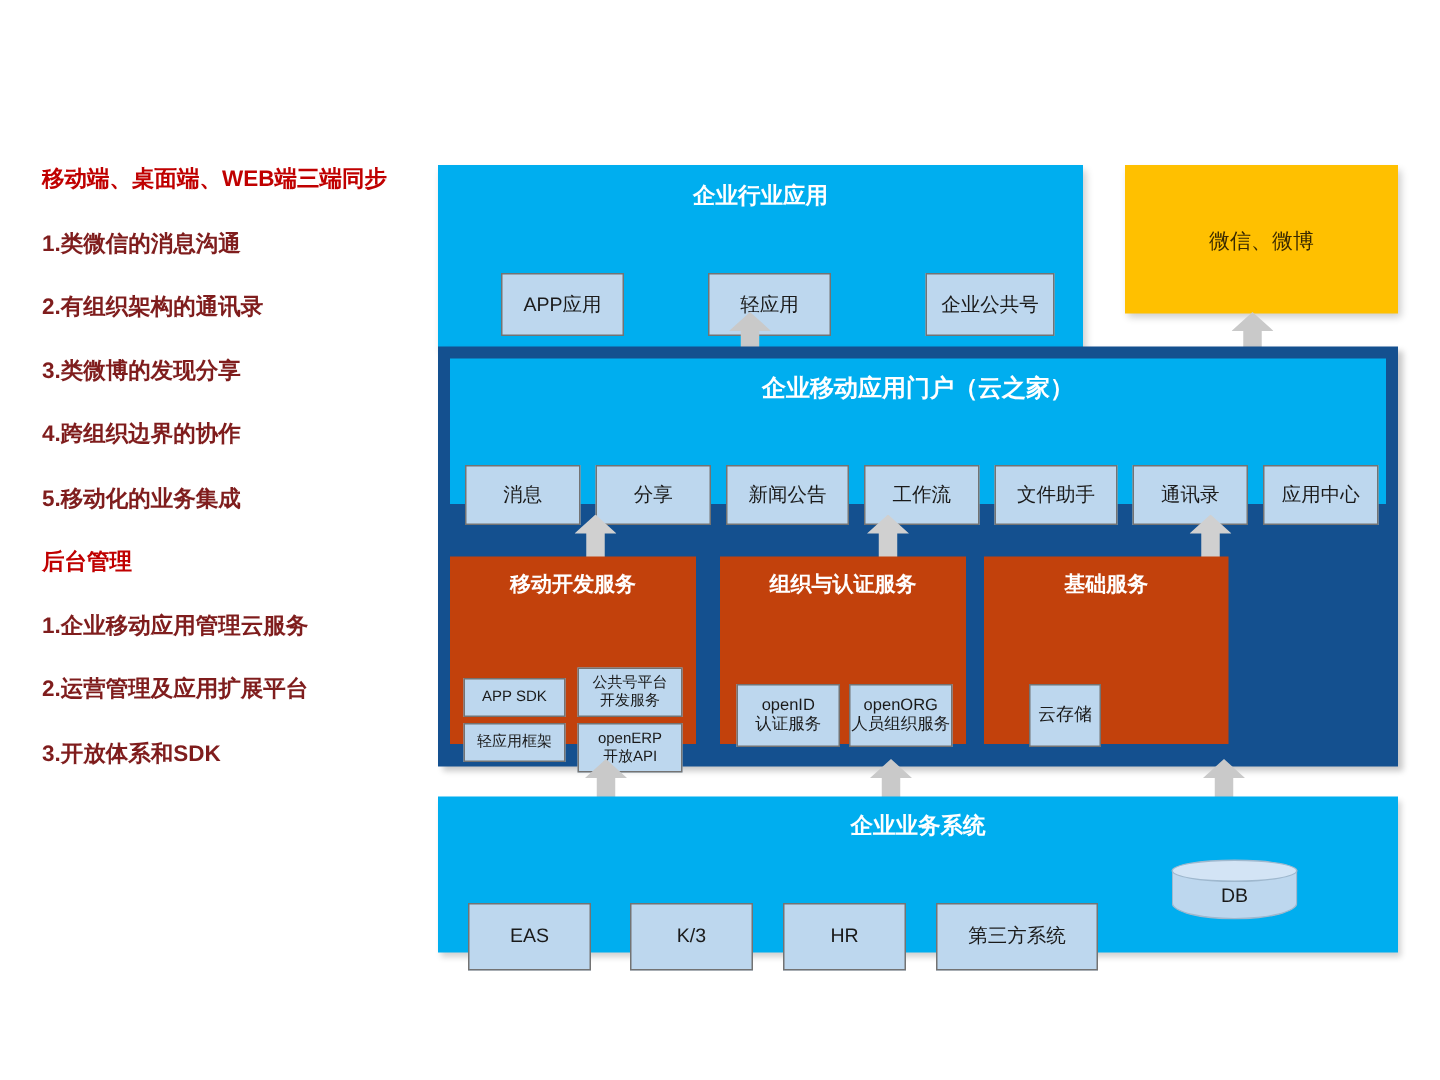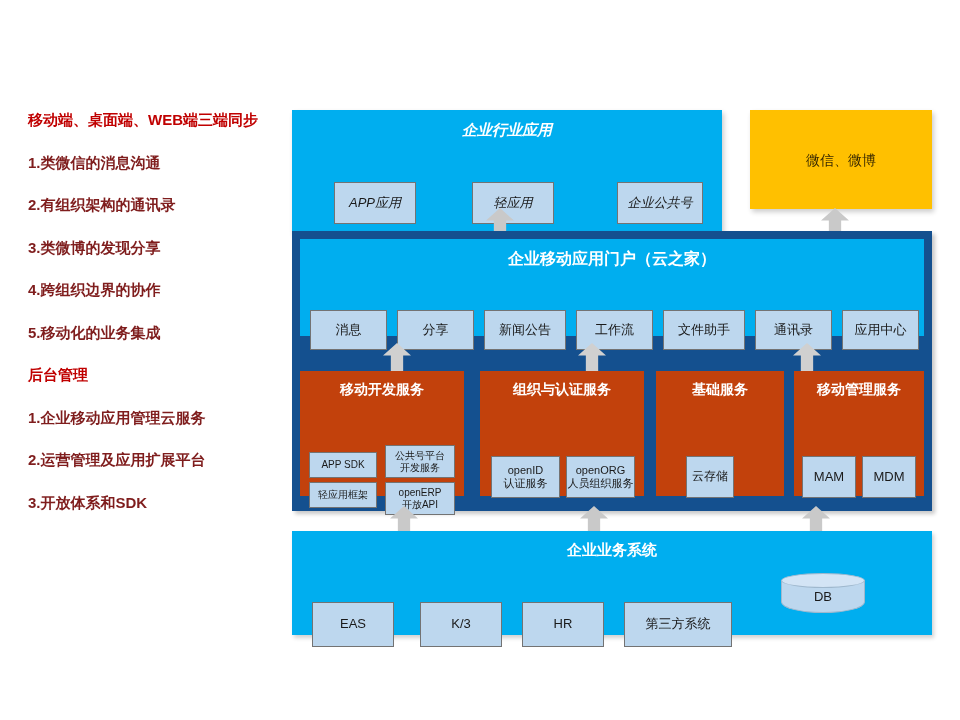"企业行业应用" #industry-apps-panel { font-style: italic -> none }
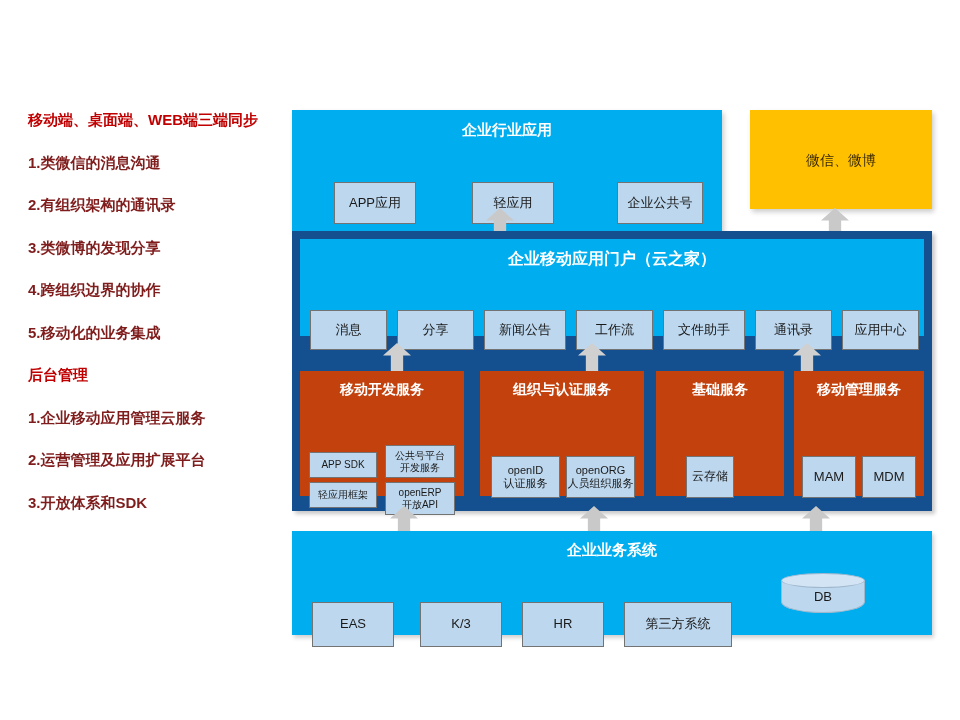"基础服务" div.service-panel { padding-left: none -> 35px }
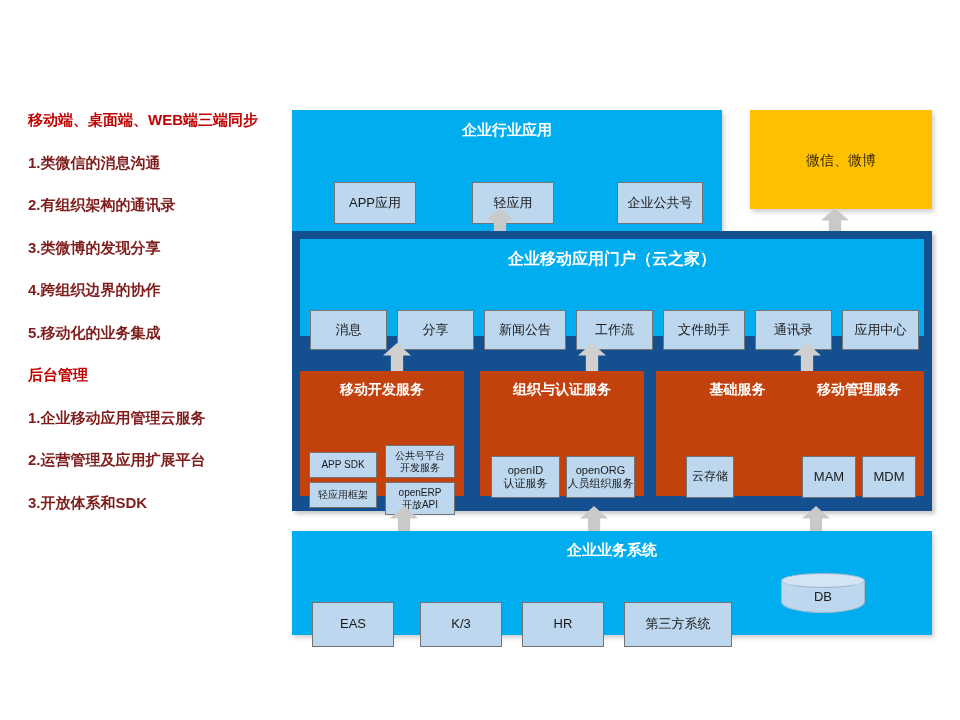"移动管理服务" div.service-panel { html: <div> <div>移动管理服务</div> <div>MAM</div> <div>MDM</div> </div> -> none }
